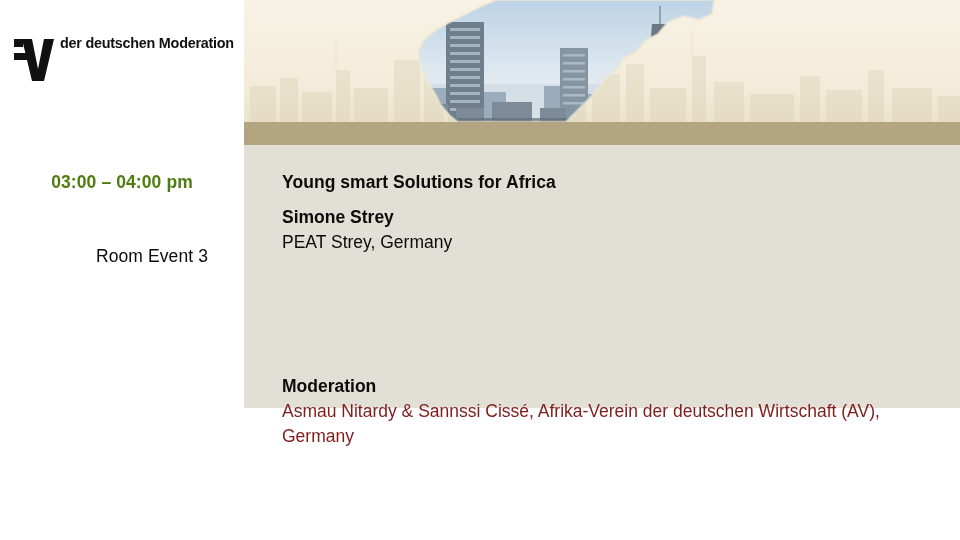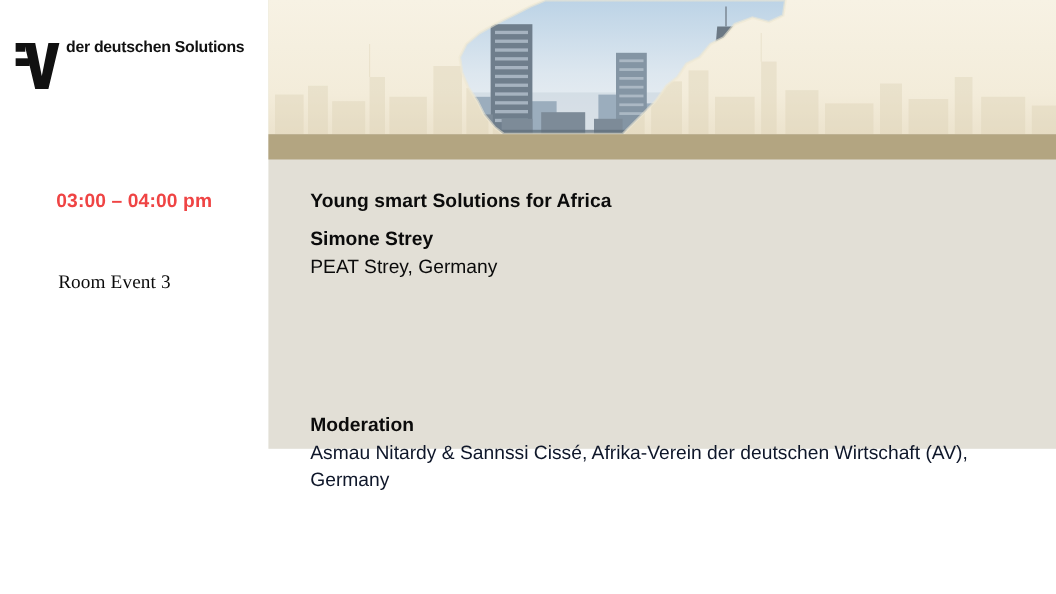"der deutschen Solutions" div.logo-sub { text: Solutions -> Moderation }
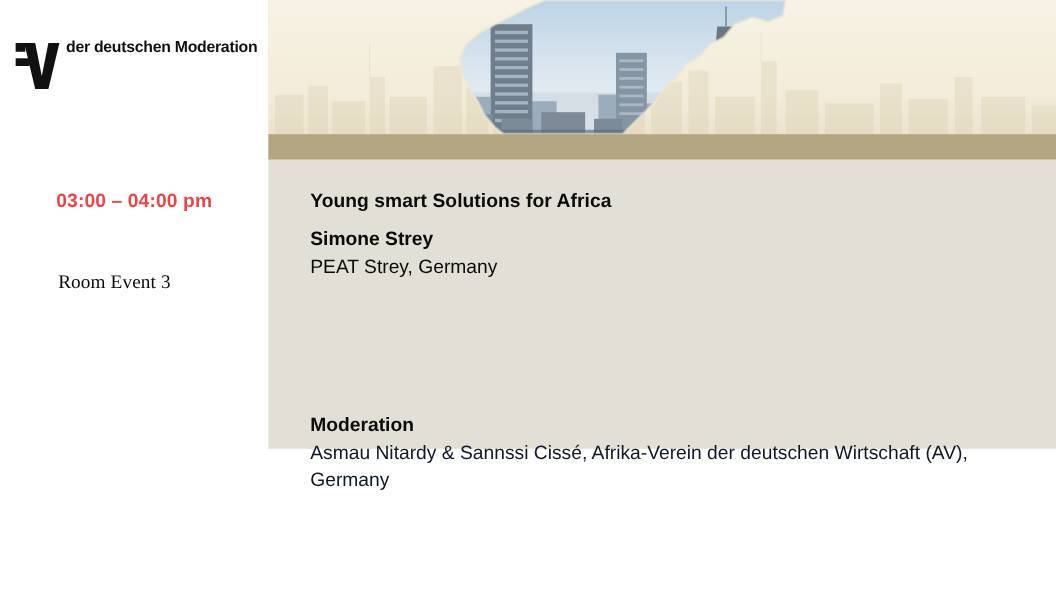"03:00 – 04:00 pm" .time-slot { color: #ef4444 -> #4d7c0f }
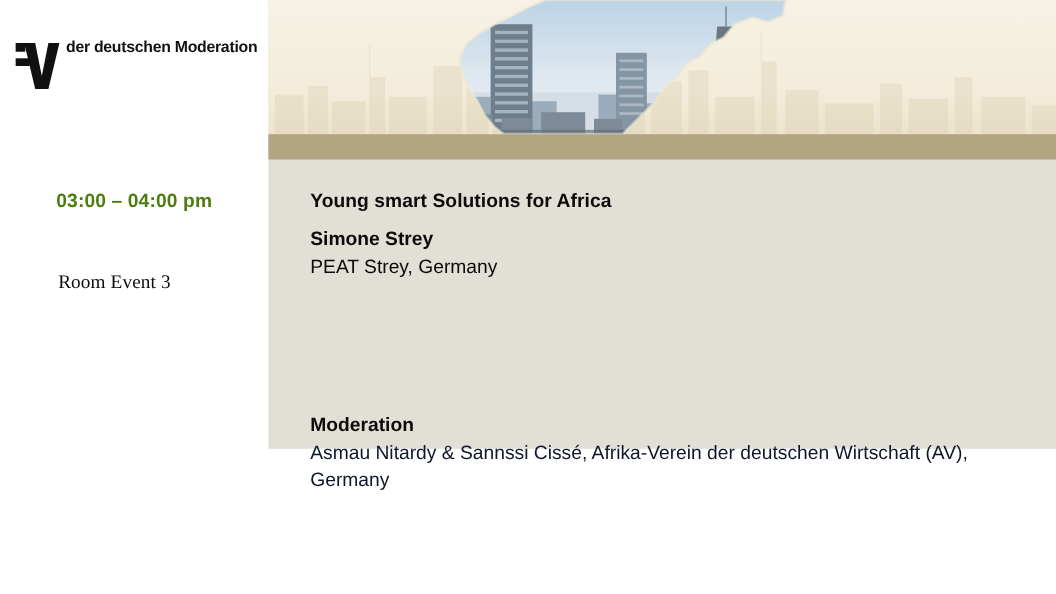"Room Event 3" .room { font-family: Liberation Serif, serif -> none; text-align: center -> right }
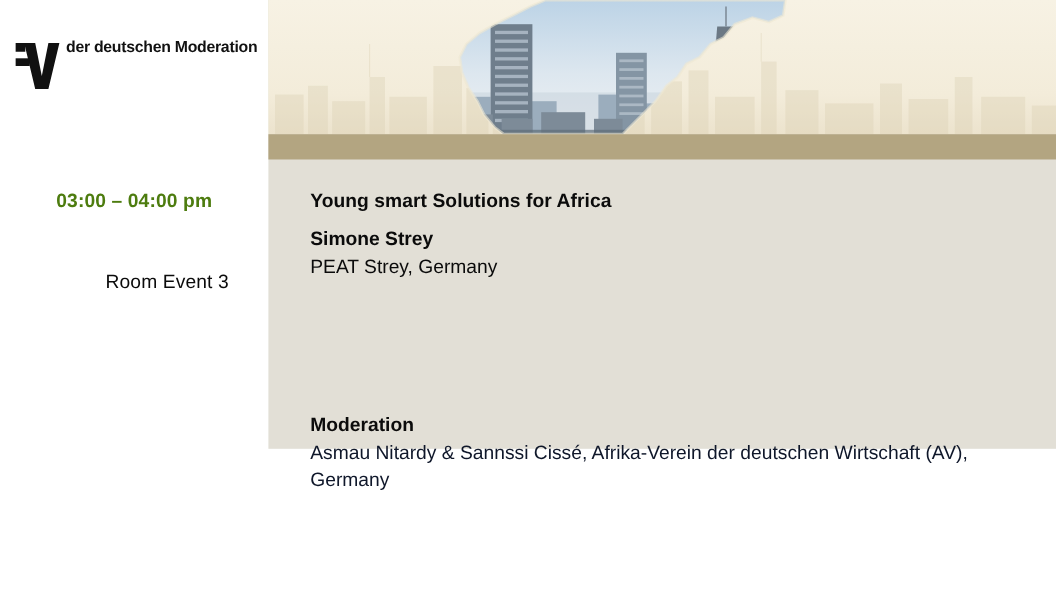"Asmau Nitardy & Sannssi Cissé," .mod-names { color: #0f172a -> #7f1d1d }
